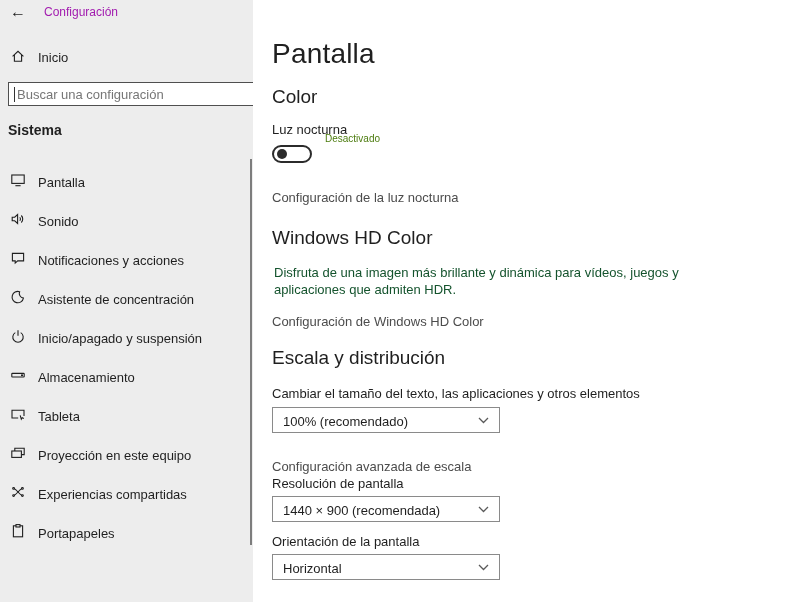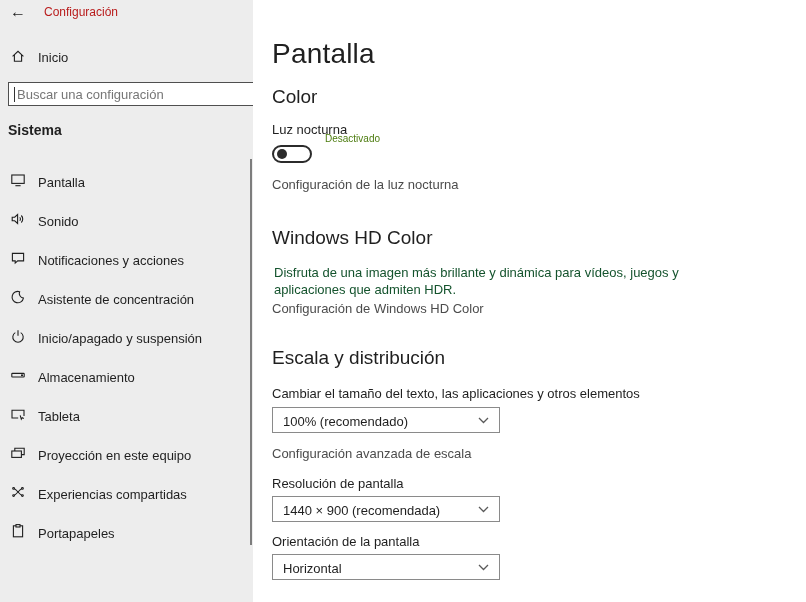"Configuración" .app-title { color: #b91c1c -> #a21caf }
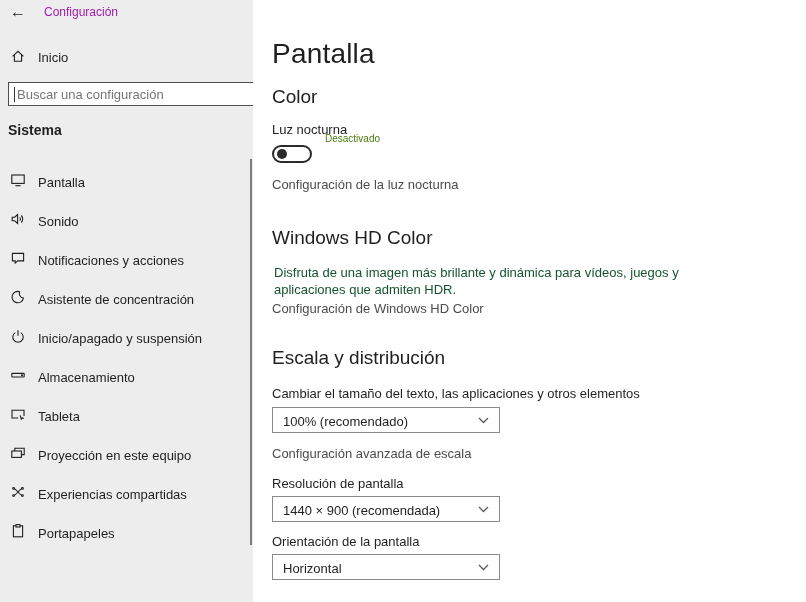"Configuración de la luz nocturna" .link { margin-top: none -> 13px }
